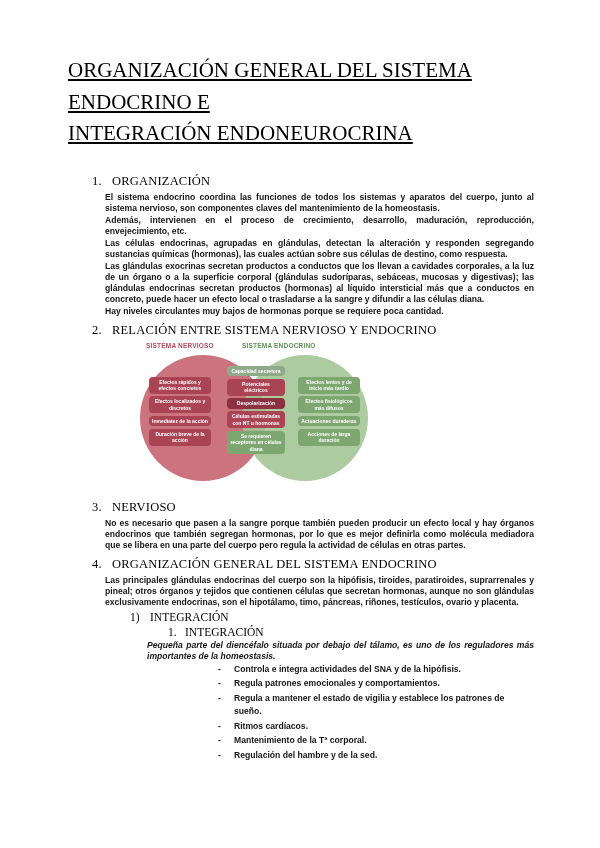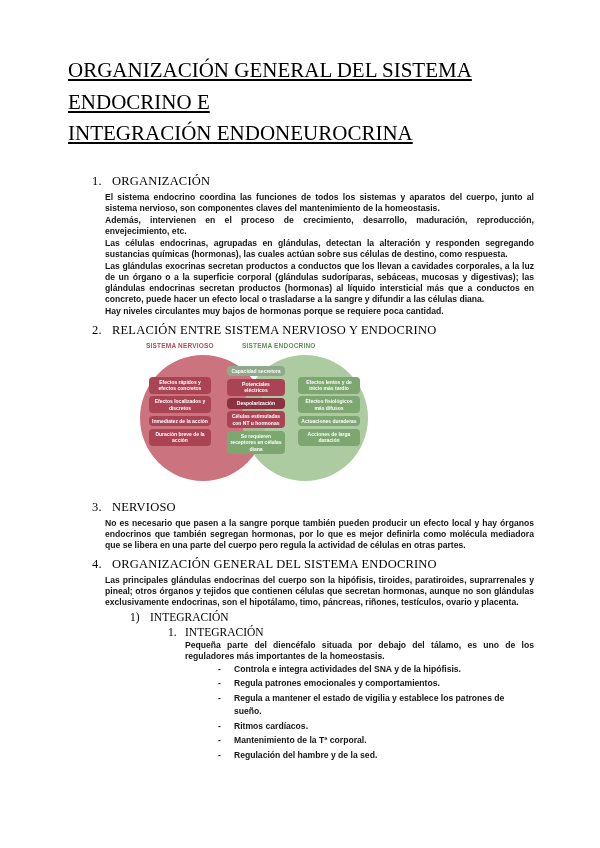"Pequeña parte del diencéfalo situada" .sub-par { font-style: none -> italic; margin-left: 117px -> 79px }
